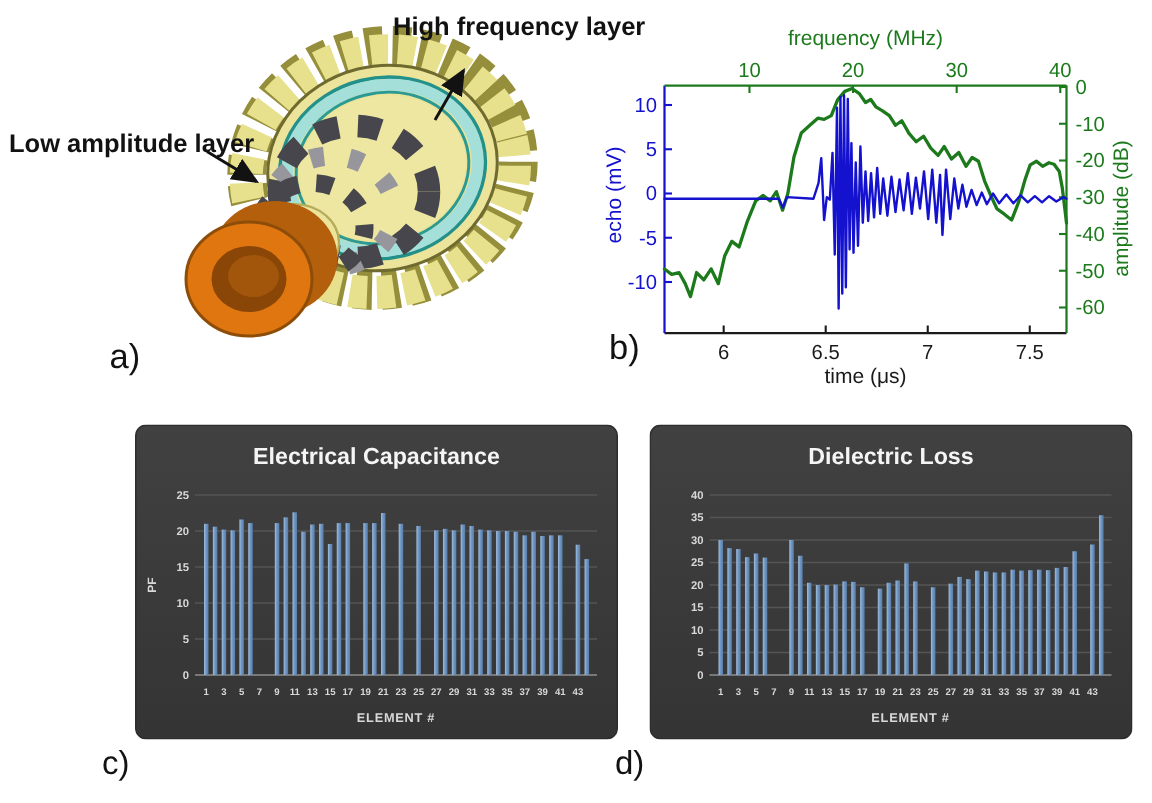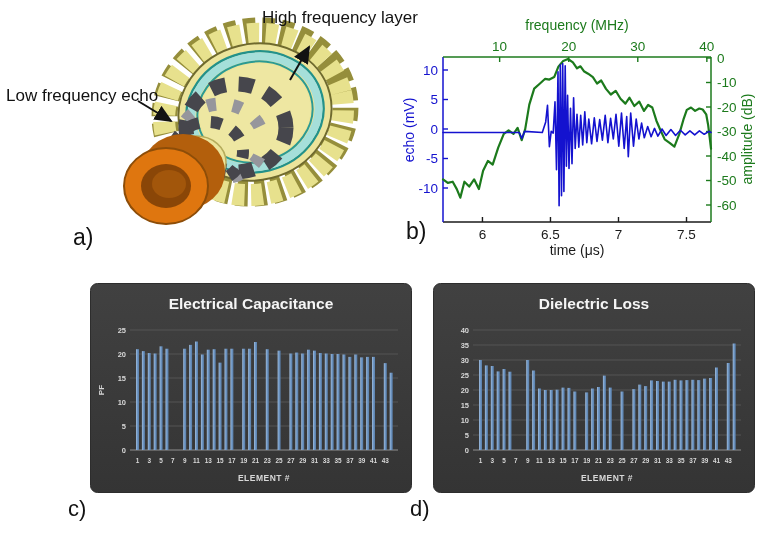"High frequency layer" .ann { font-weight: none -> bold }
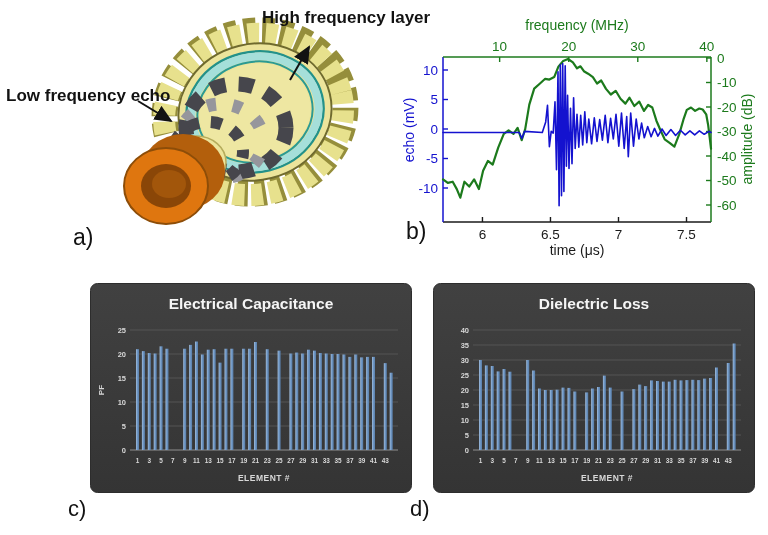"Low frequency echo" span.abs { text: frequency echo -> amplitude layer }
